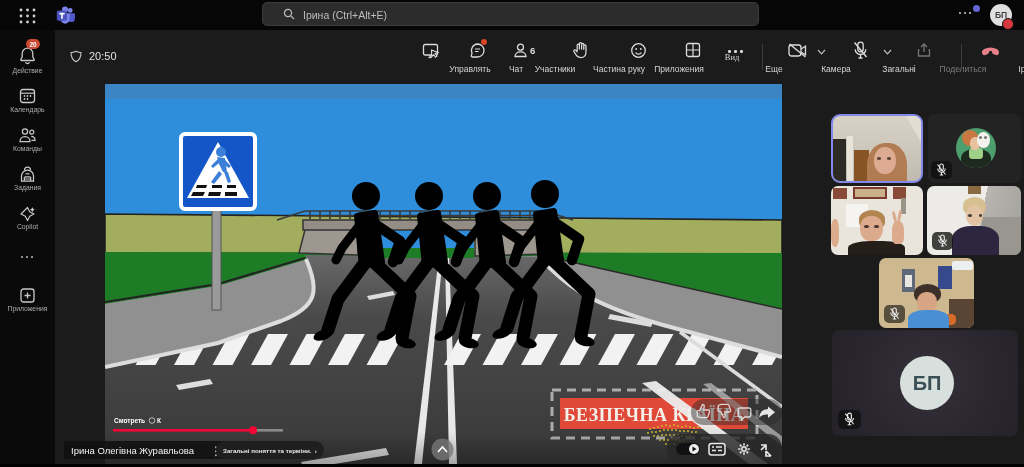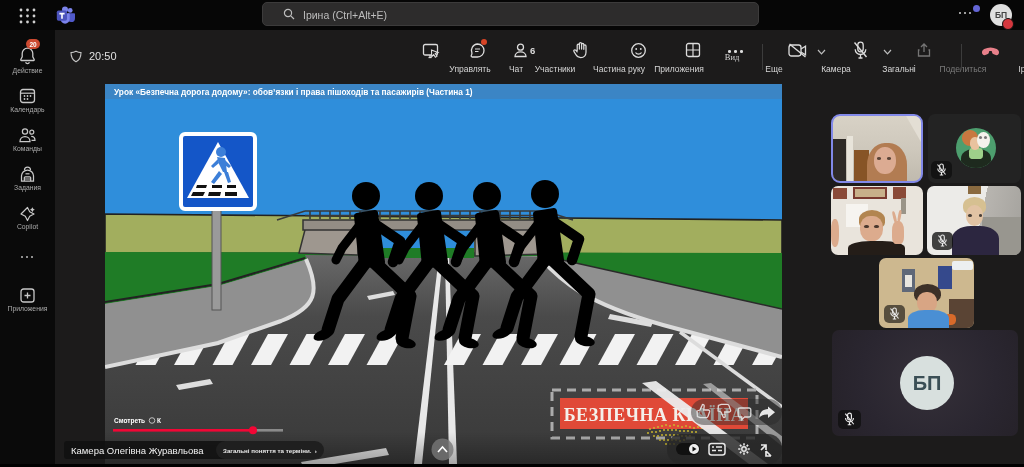"Урок «Безпечна дорога додому»: обов’язки" div.abs { html: <div>Урок «Безпечна дорога додому»: обов’язки і права пішоходів та пасажирів (Частина 1)</div> -> none }
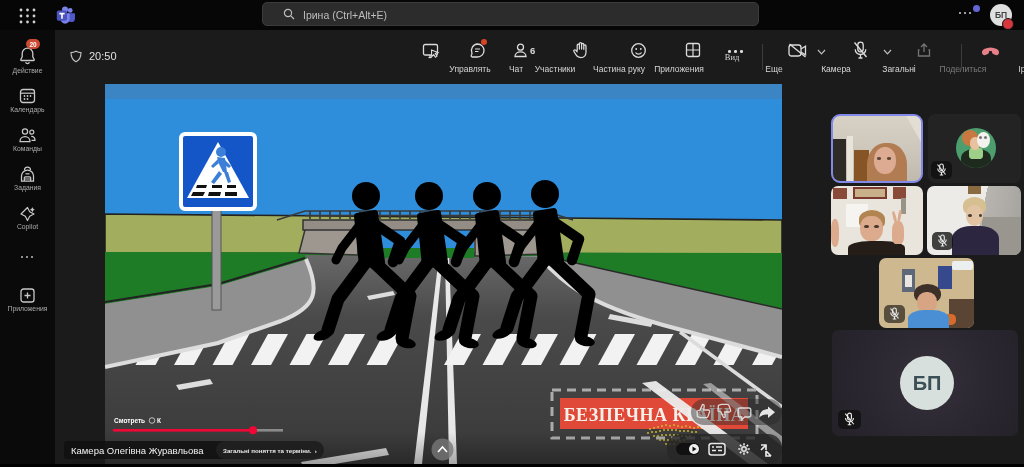"Камера Олегівна Журавльова" span { text: Камера -> Ірина }
